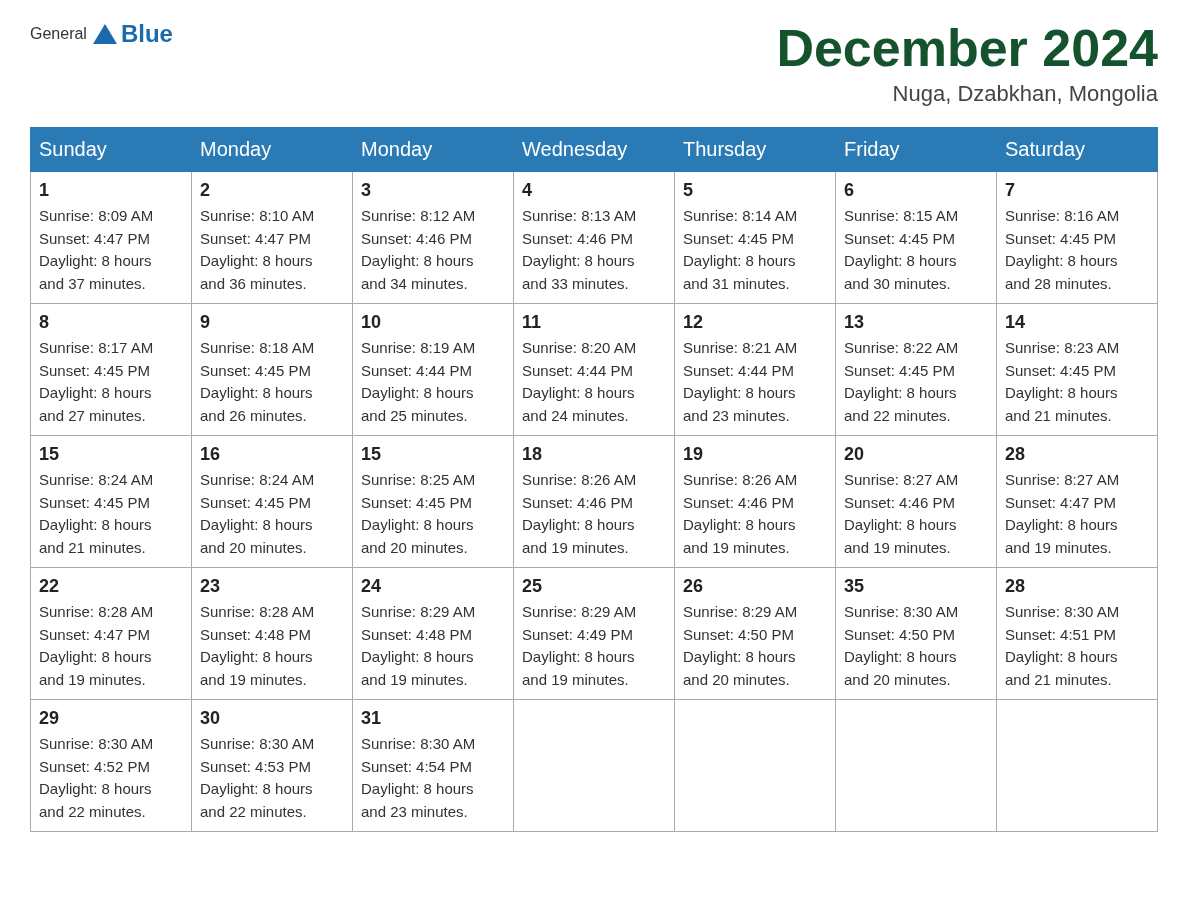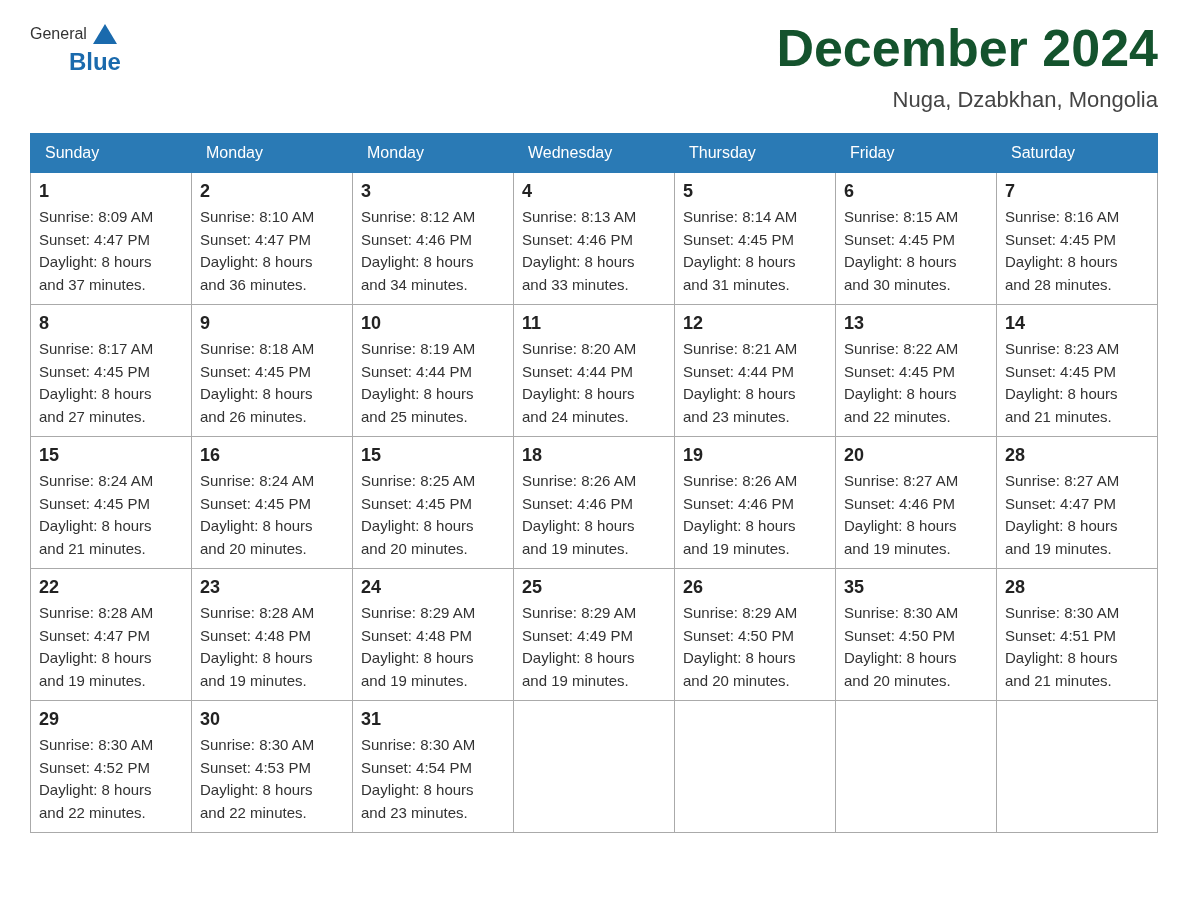"General" .logo { align-items: flex-end -> center; flex-direction: column -> row }
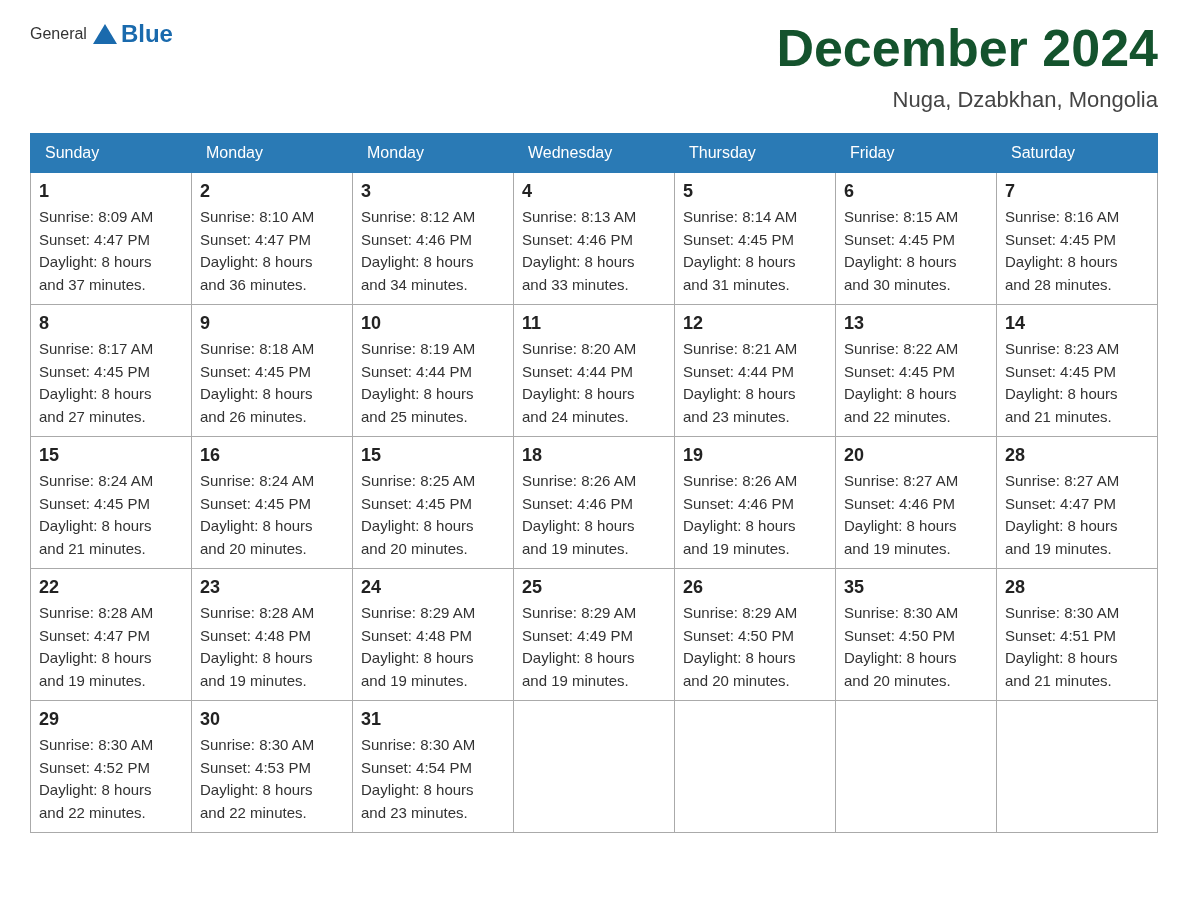"Nuga, Dzabkhan, Mongolia" .location { margin-top: 10px -> 4px }
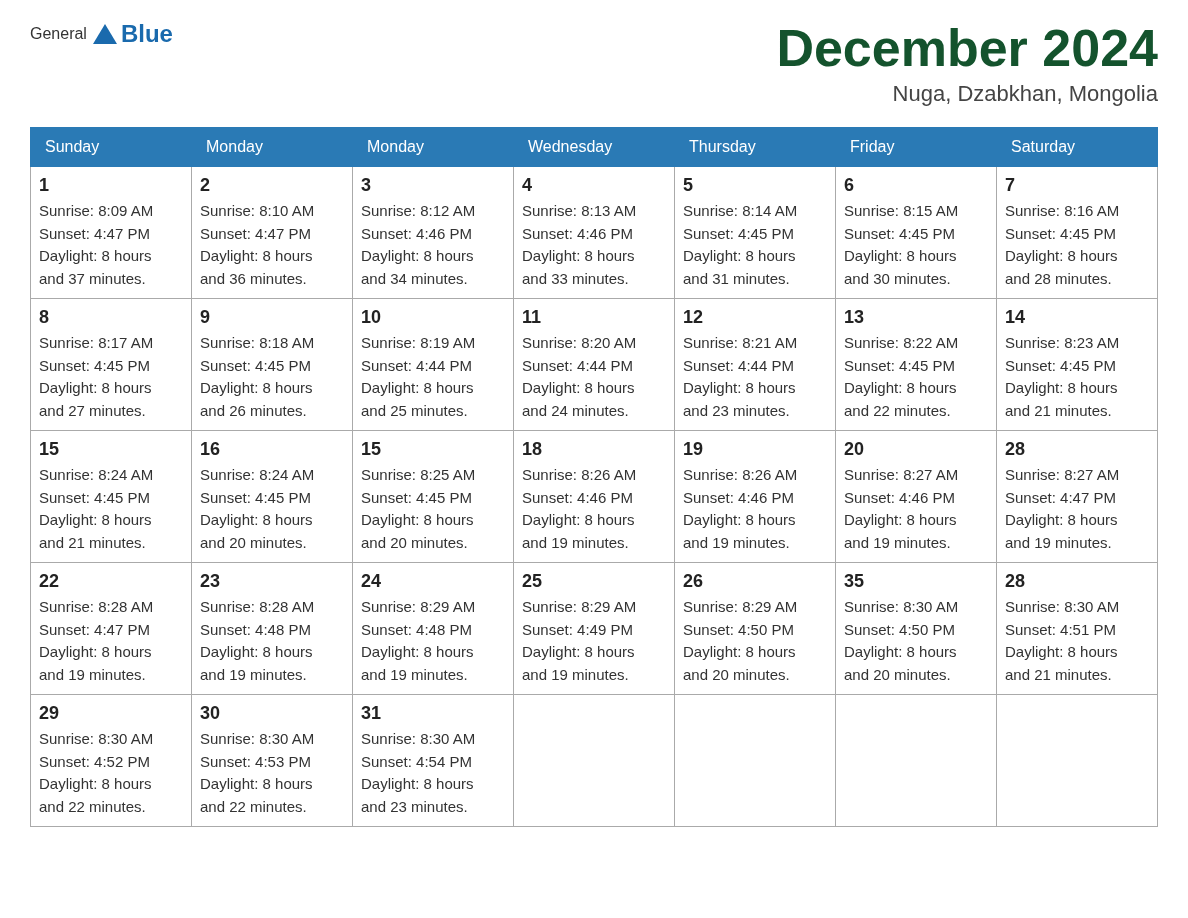"Sunday" th { font-size: 16px -> 20px; padding: 10px 14px -> 10px 8px }
